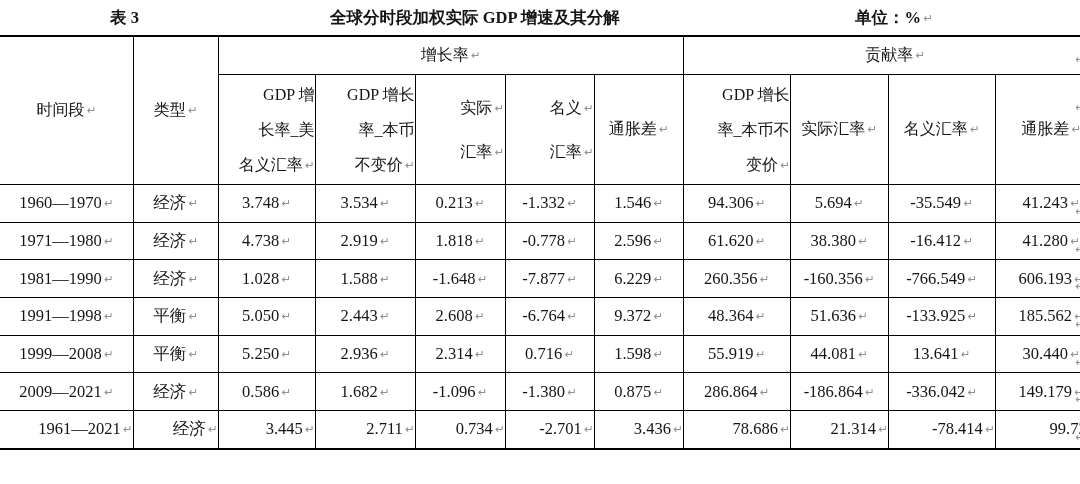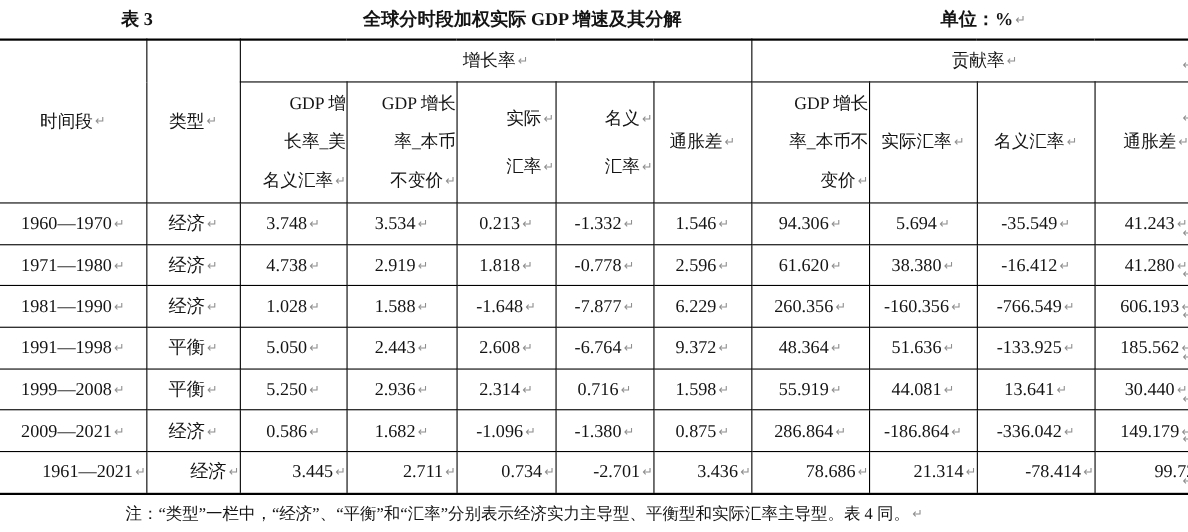"注：“类型”一栏中，“经济”、“平衡”和“汇率”分别表示经济实力主导型、平衡型和" div.note { html: <div><span>注：“类型”一栏中，“经济”、“平衡”和“汇率”分别表示经济实力主导型、平衡型和实际汇率主导型。表 4 同。</span><span>↵</span></div> -> none }
